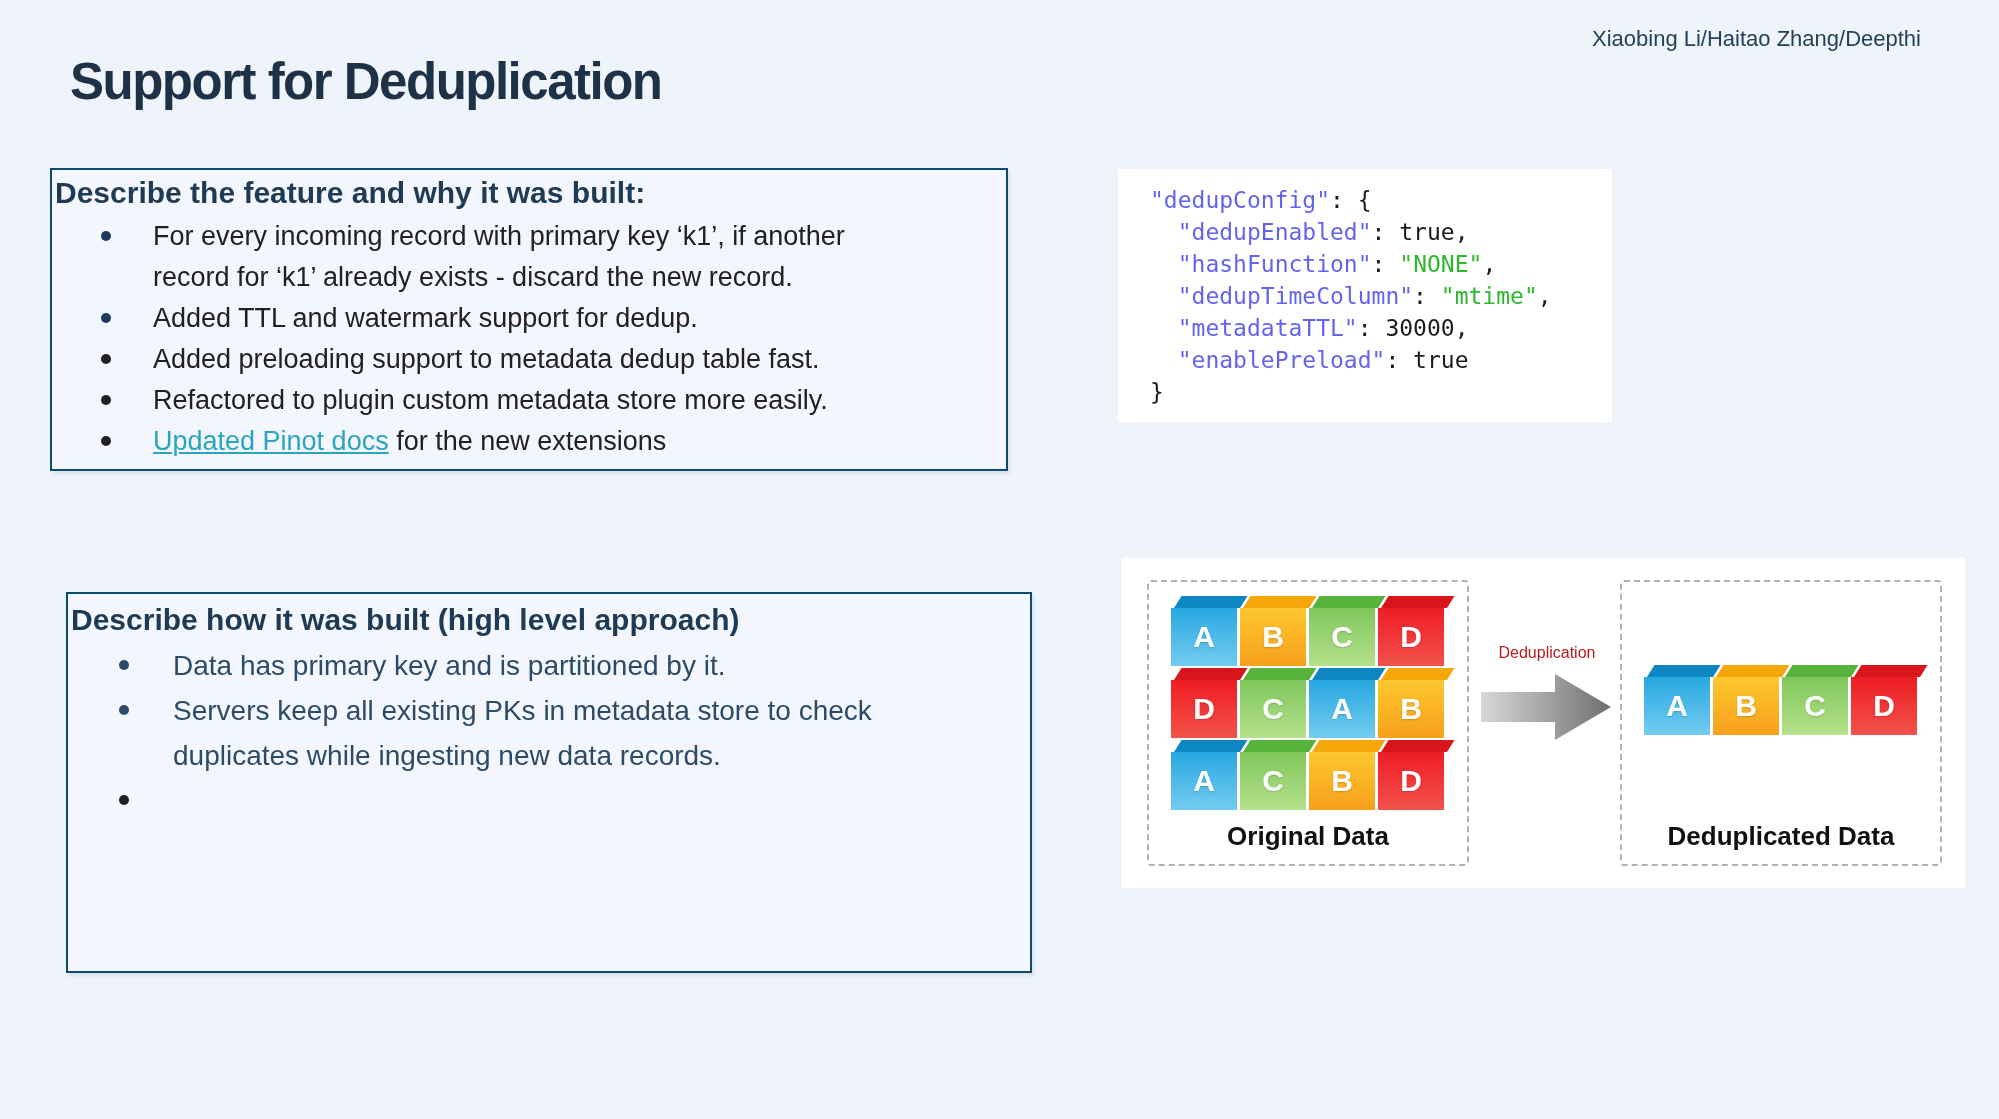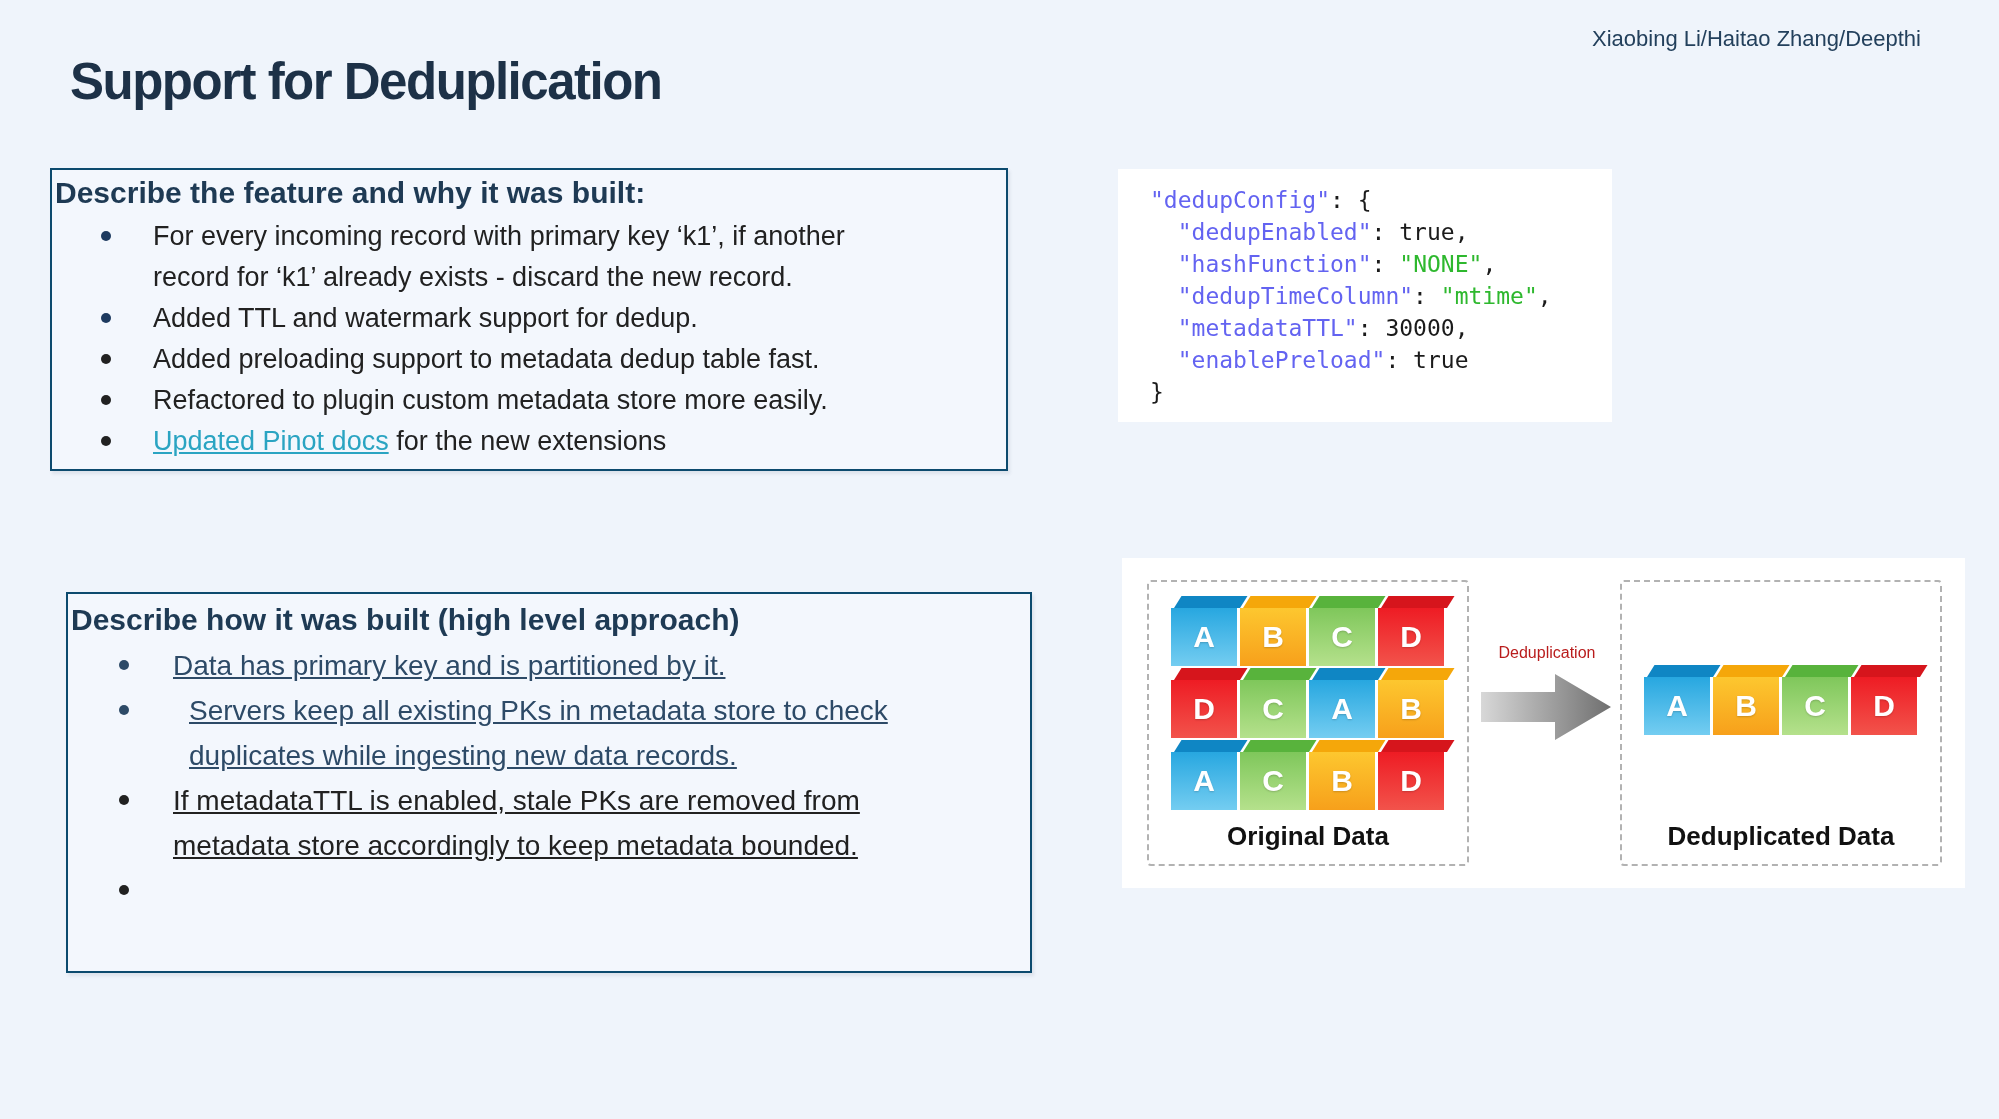"Data has primary key and" .box2 li { text-decoration: underline -> none }
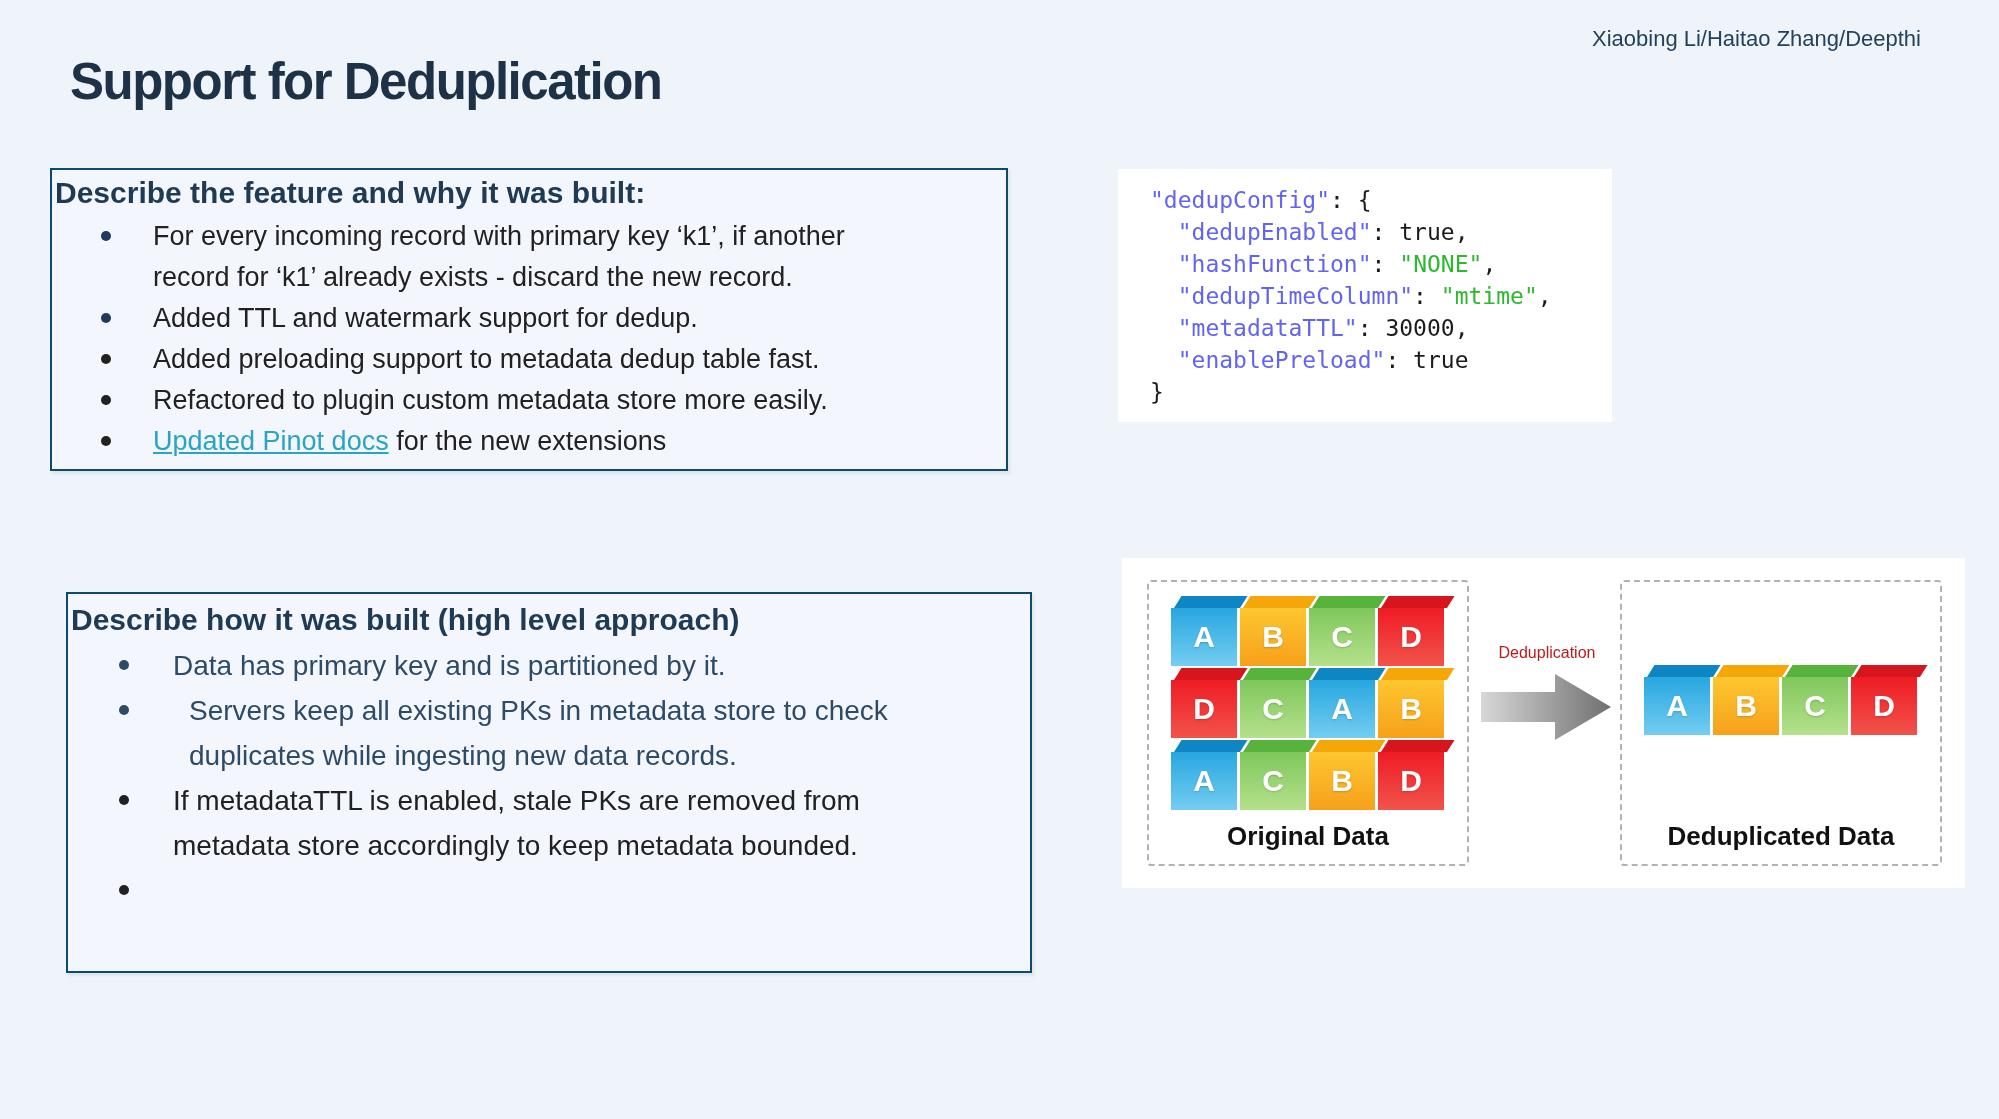"Servers keep all existing PKs" li { gap: 16px -> none }
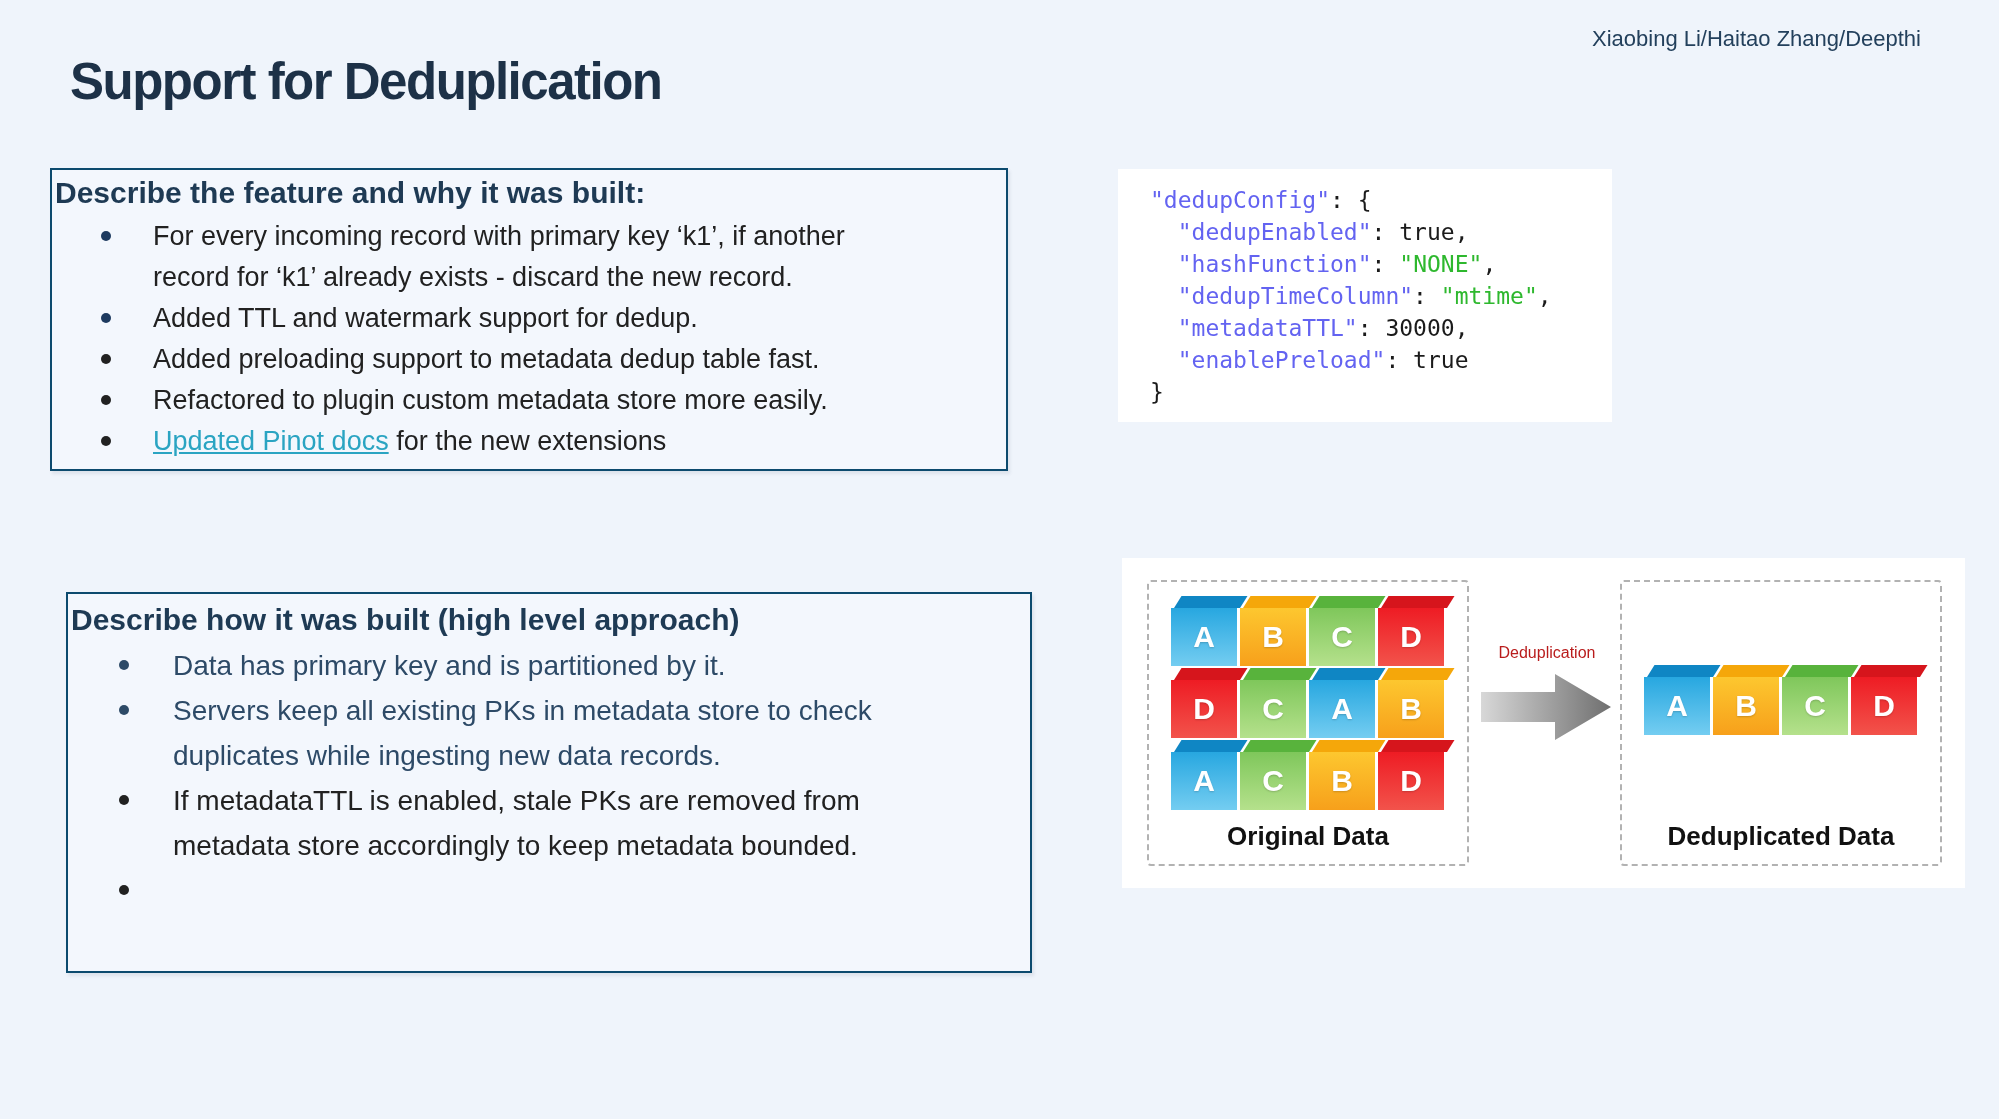"If metadataTTL is enabled, stale" li { html: <li> <span></span> <div>If metadataTTL is enabled, stale PKs are removed from metadata store accordingly to keep metadata bounded.</div> </li> -> none }
